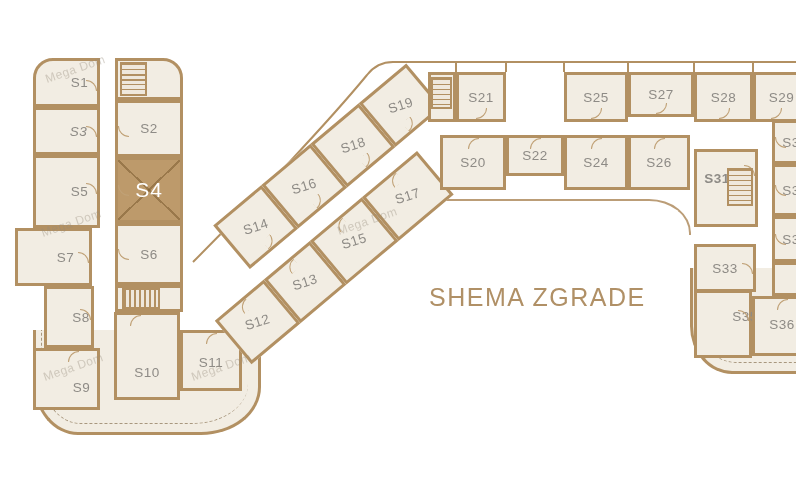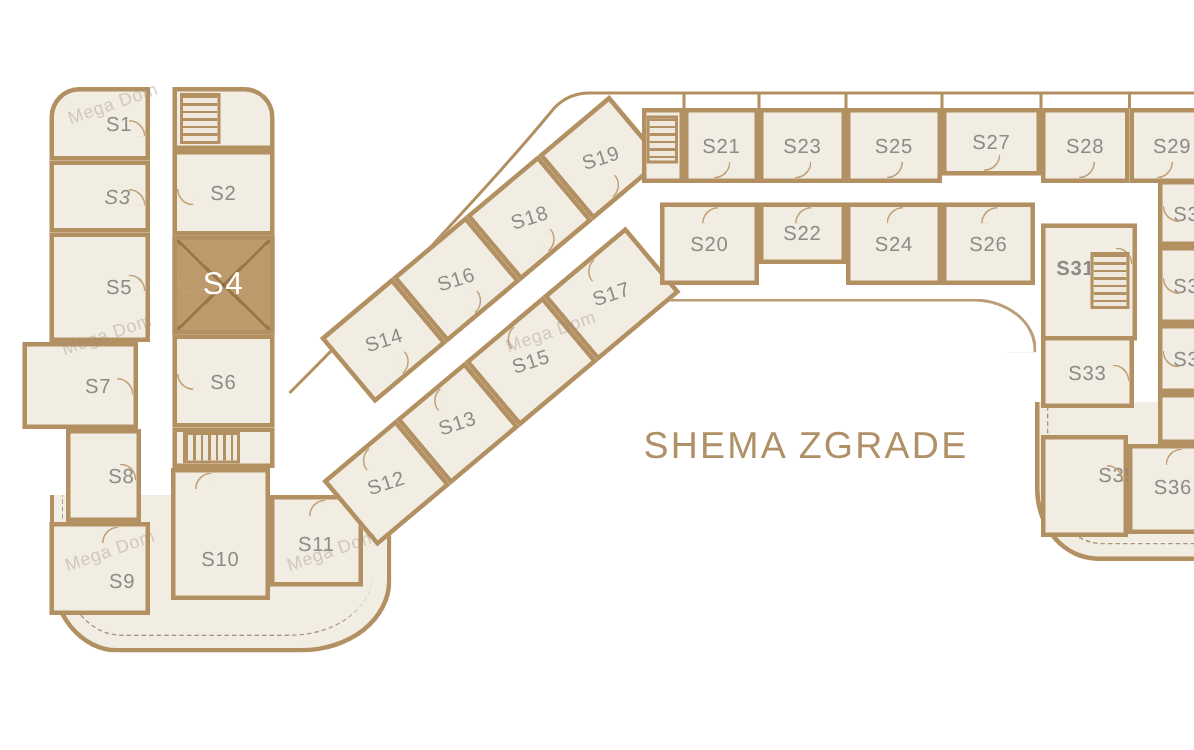"S23" div.room { html: <div> <span>S23</span> <i></i> </div> -> none }
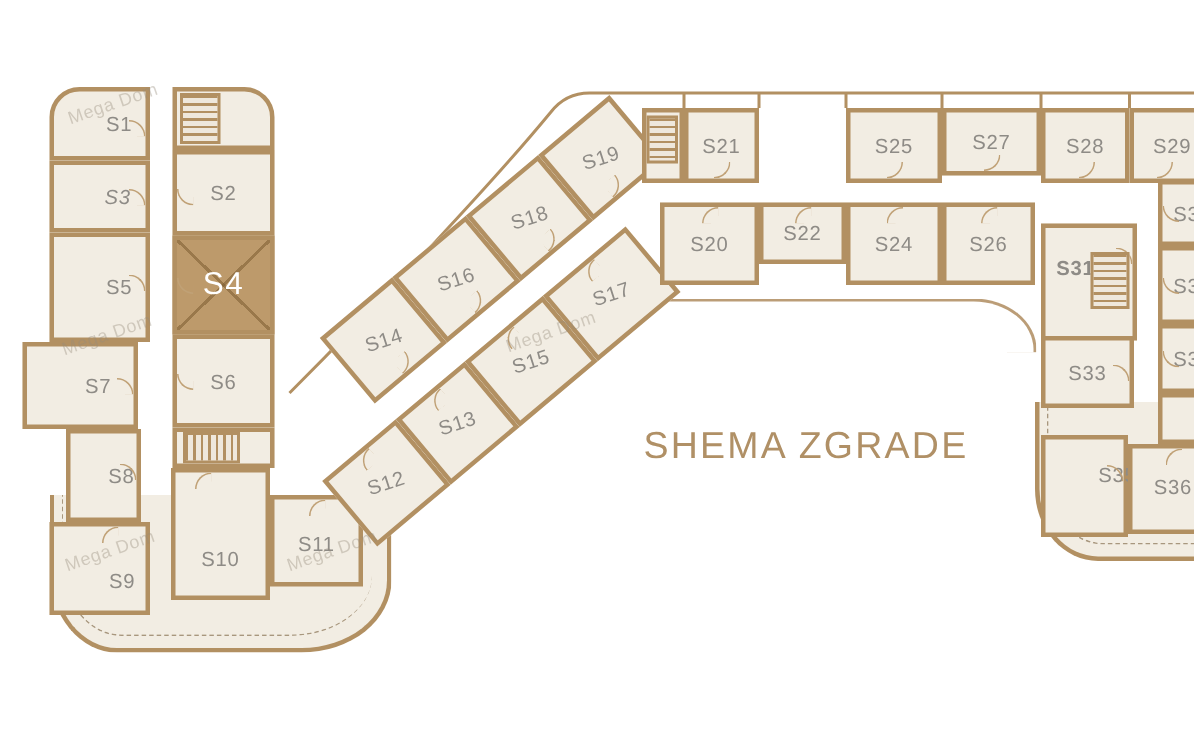"S33" div.room { top: 224px -> 244px }
